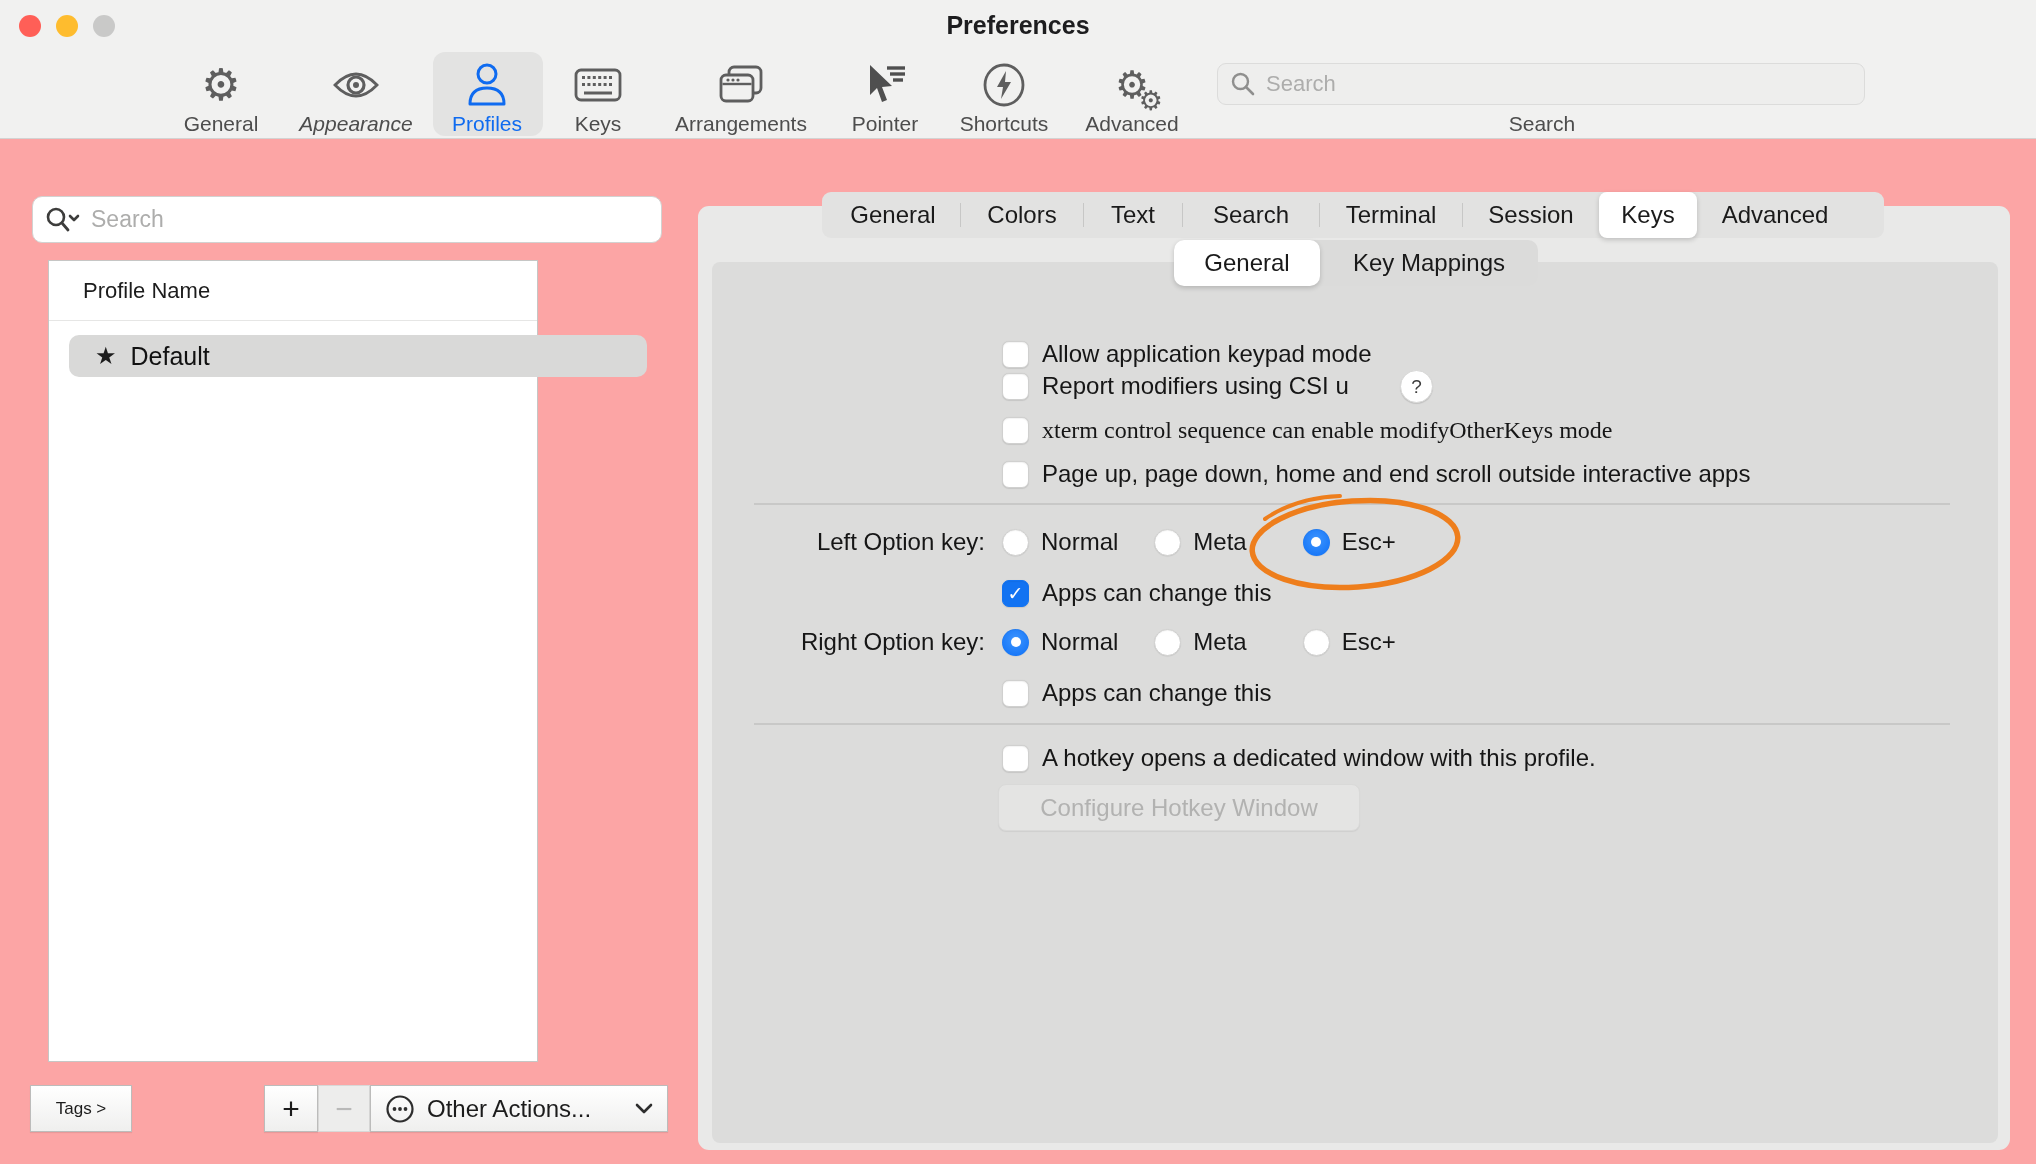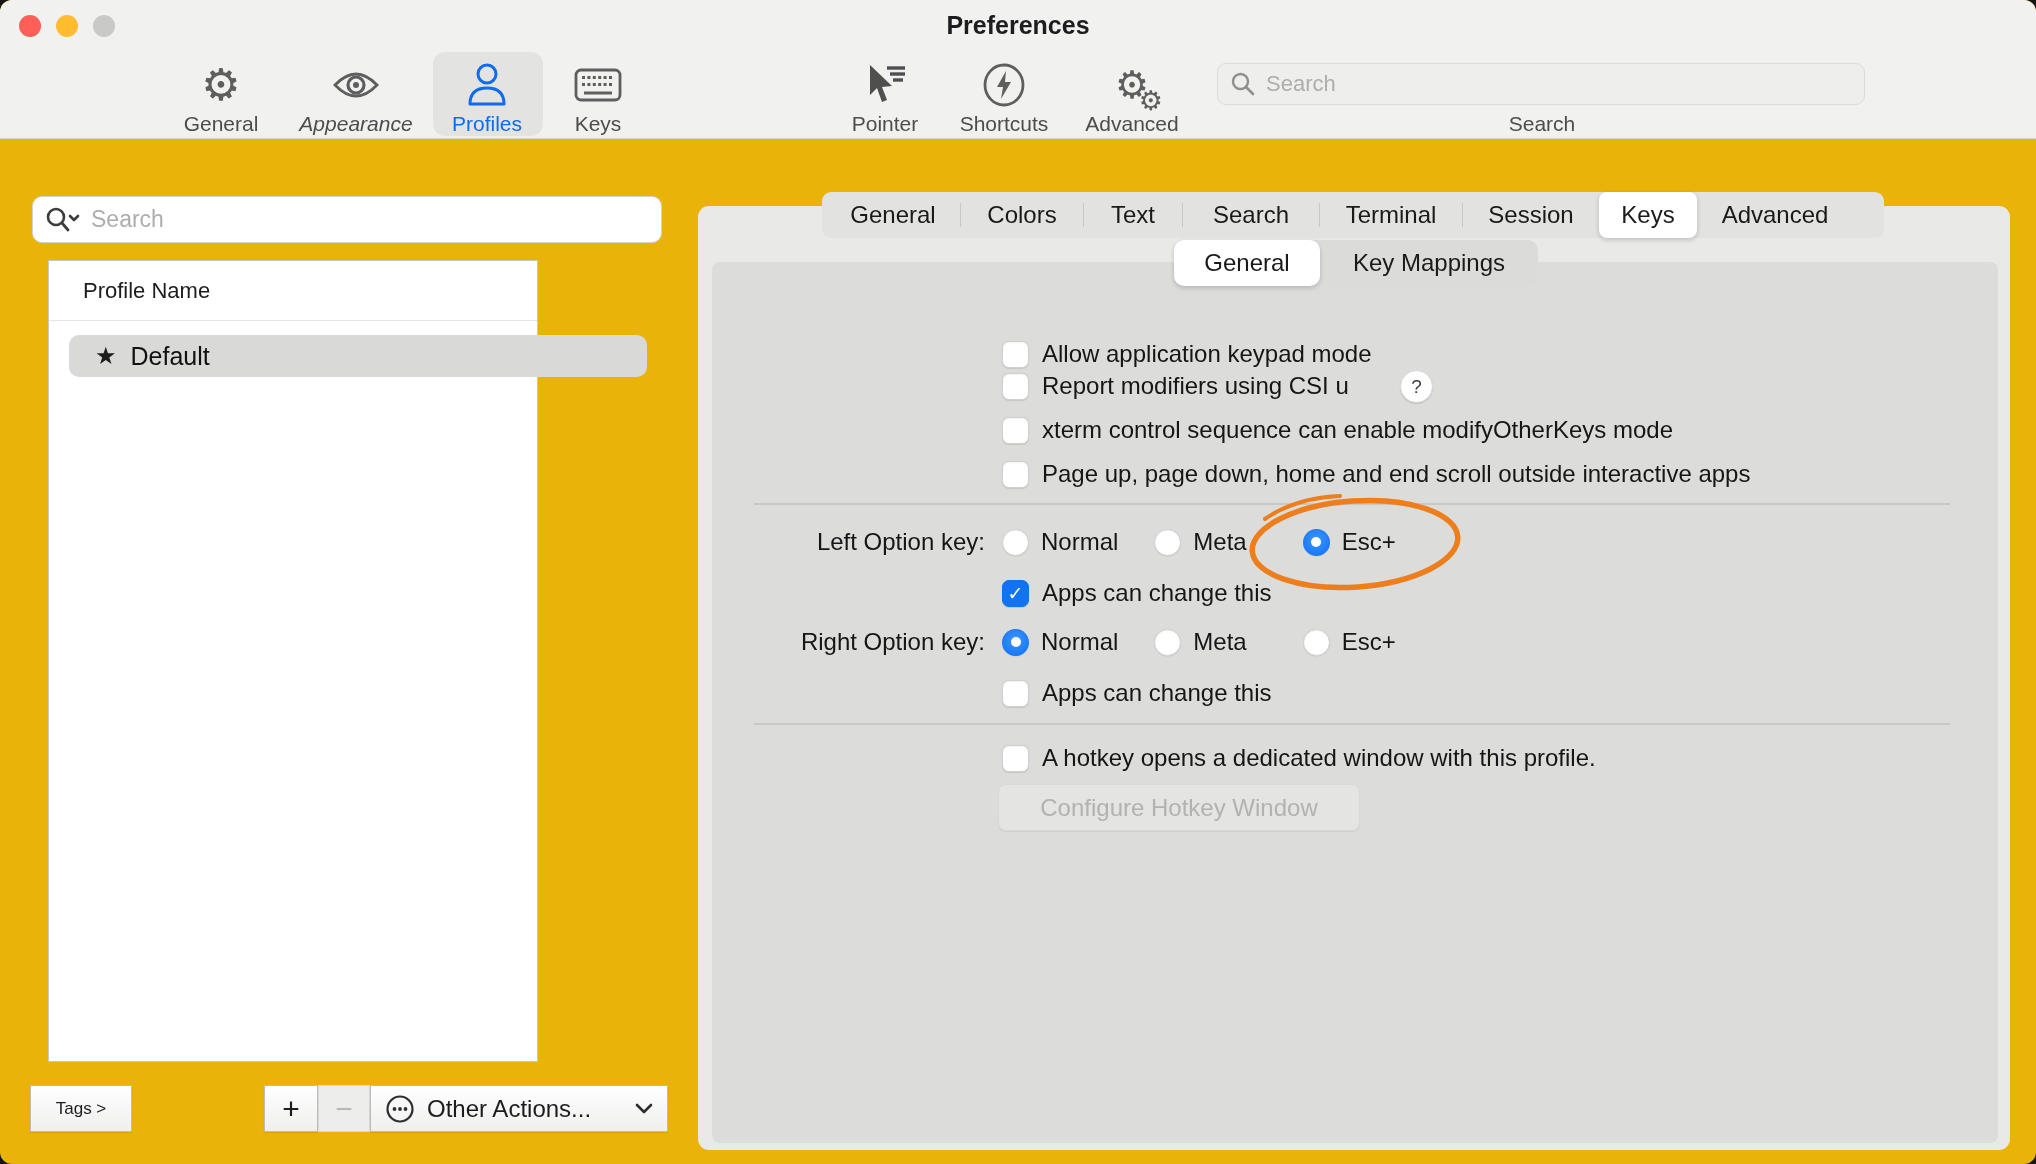"Preferences" .window { background: #eab308 -> #fca5a5; border-radius: 12px -> 0 }
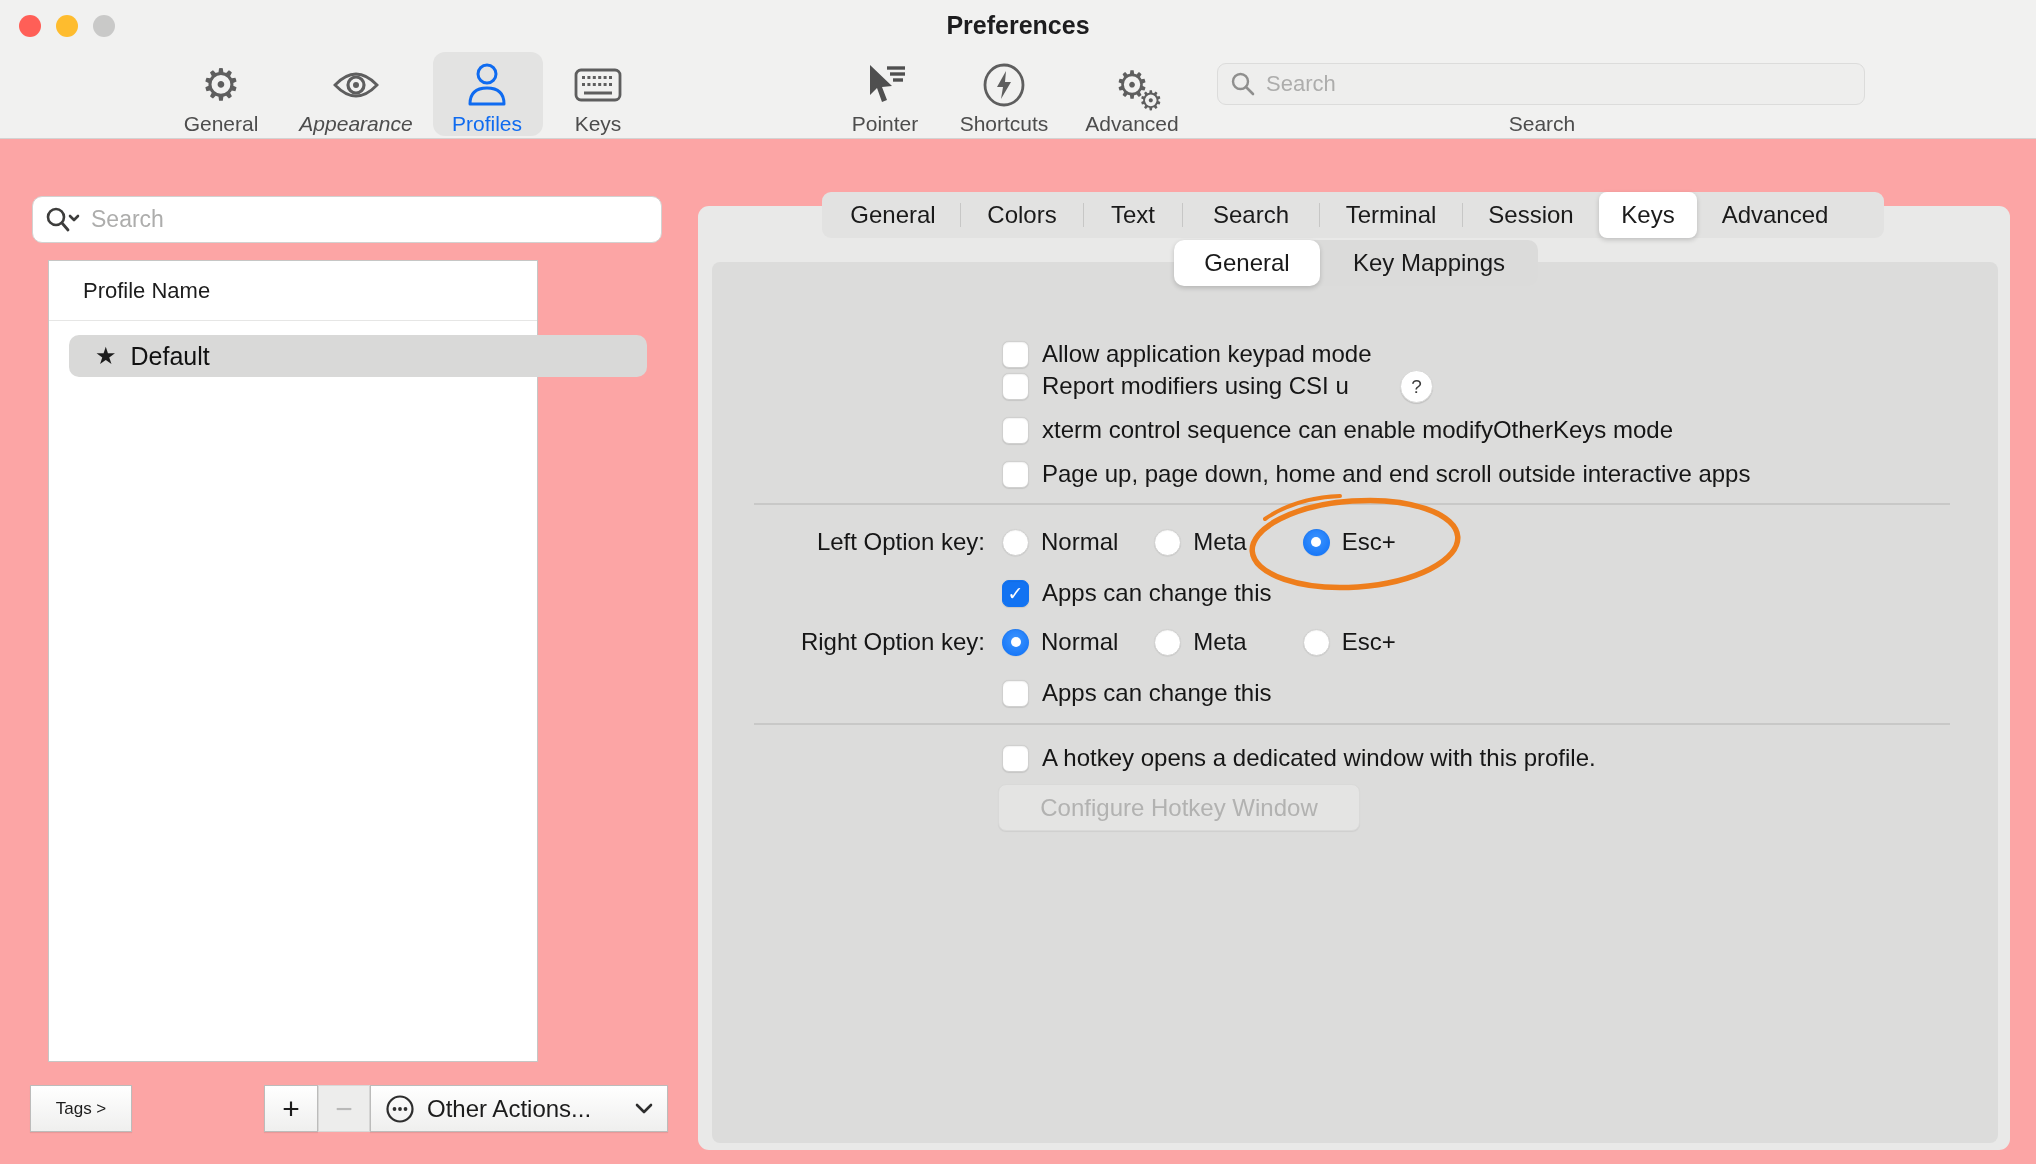"Arrangements" div.titem { html: none -> <div> <div> <svg> <rect></rect> <rect></rect> <line></line> <circle></circle> <circle></circle> <circle></circle> </svg> </div> <div>Arrangements</div> </div> }
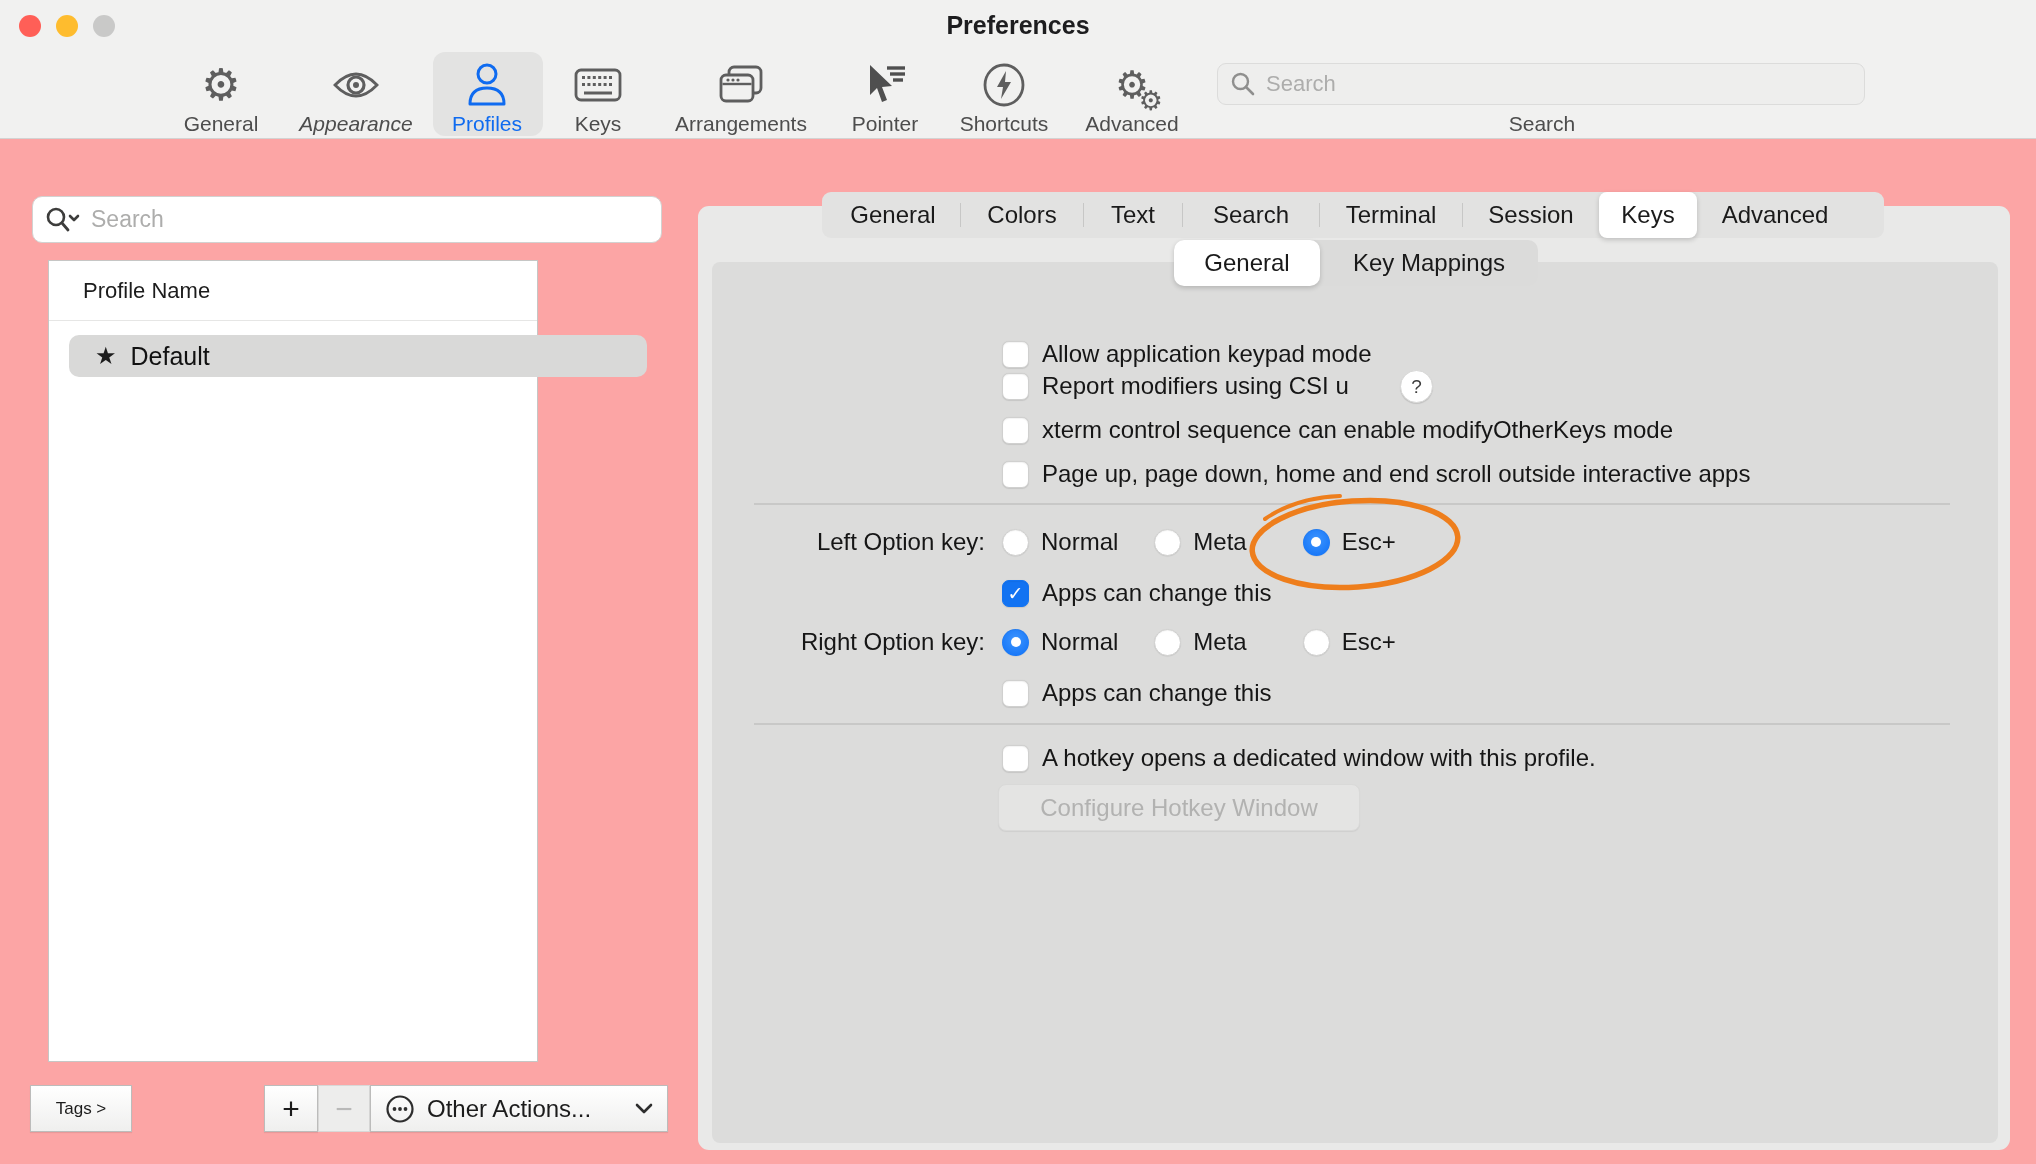"xterm control sequence can enable" div.cbrow { font-family: none -> Liberation Serif, serif }
